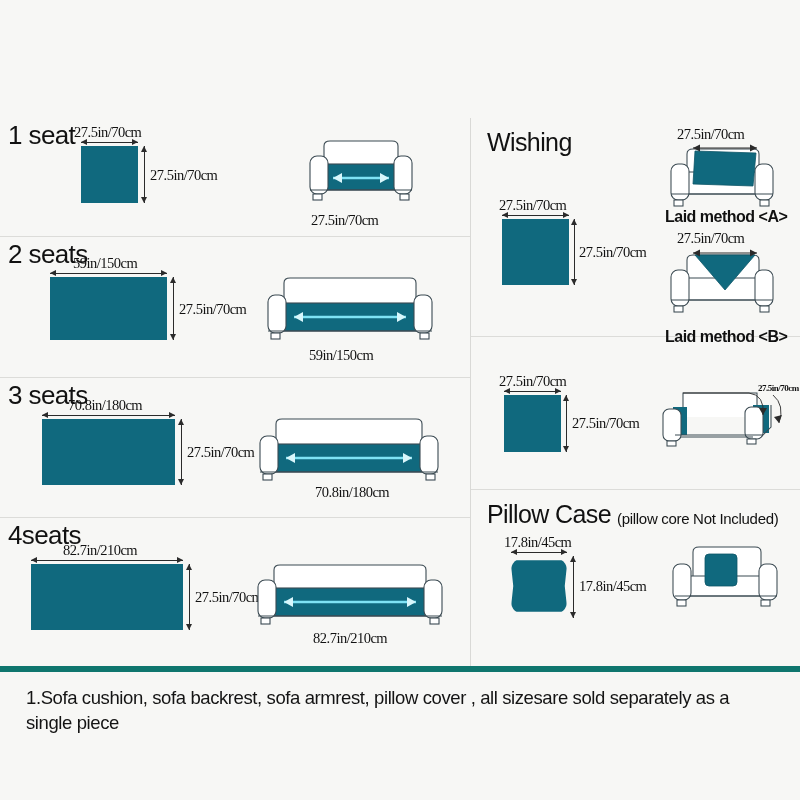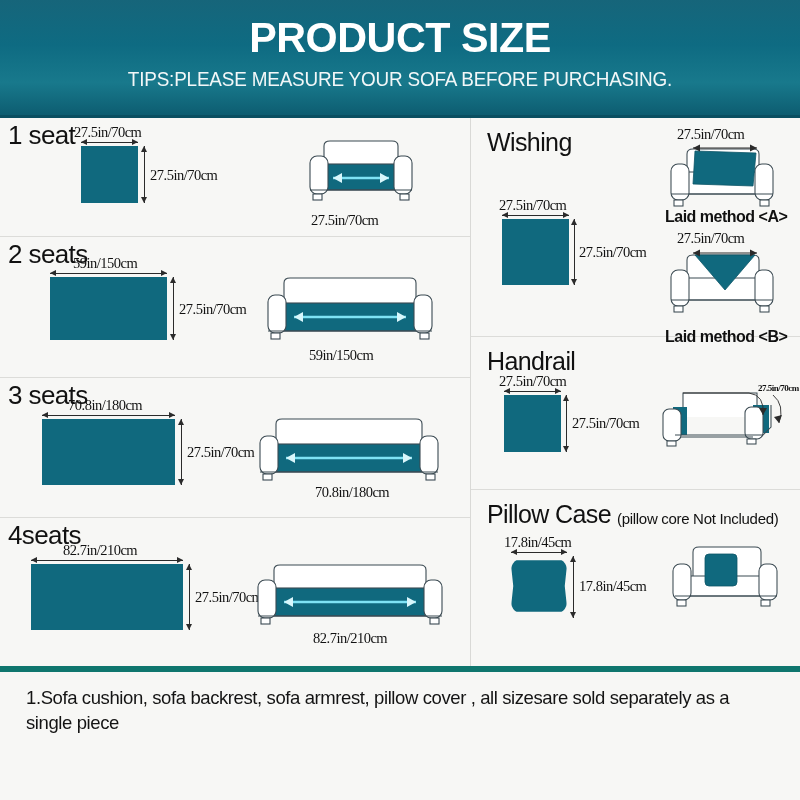"PRODUCT SIZE" div.header { html: <div> <h1>PRODUCT SIZE</h1> <p>TIPS:PLEASE MEASURE YOUR SOFA BEFORE PURCHASING.</p> </div> -> none }
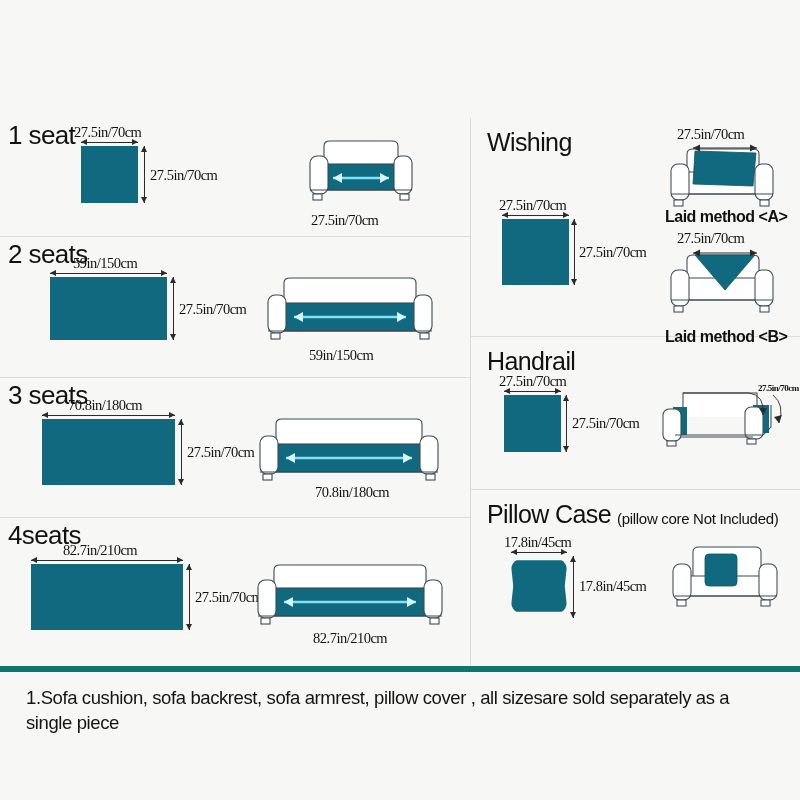"Handrail" div.row-title { html: <div>Handrail</div> -> none }
